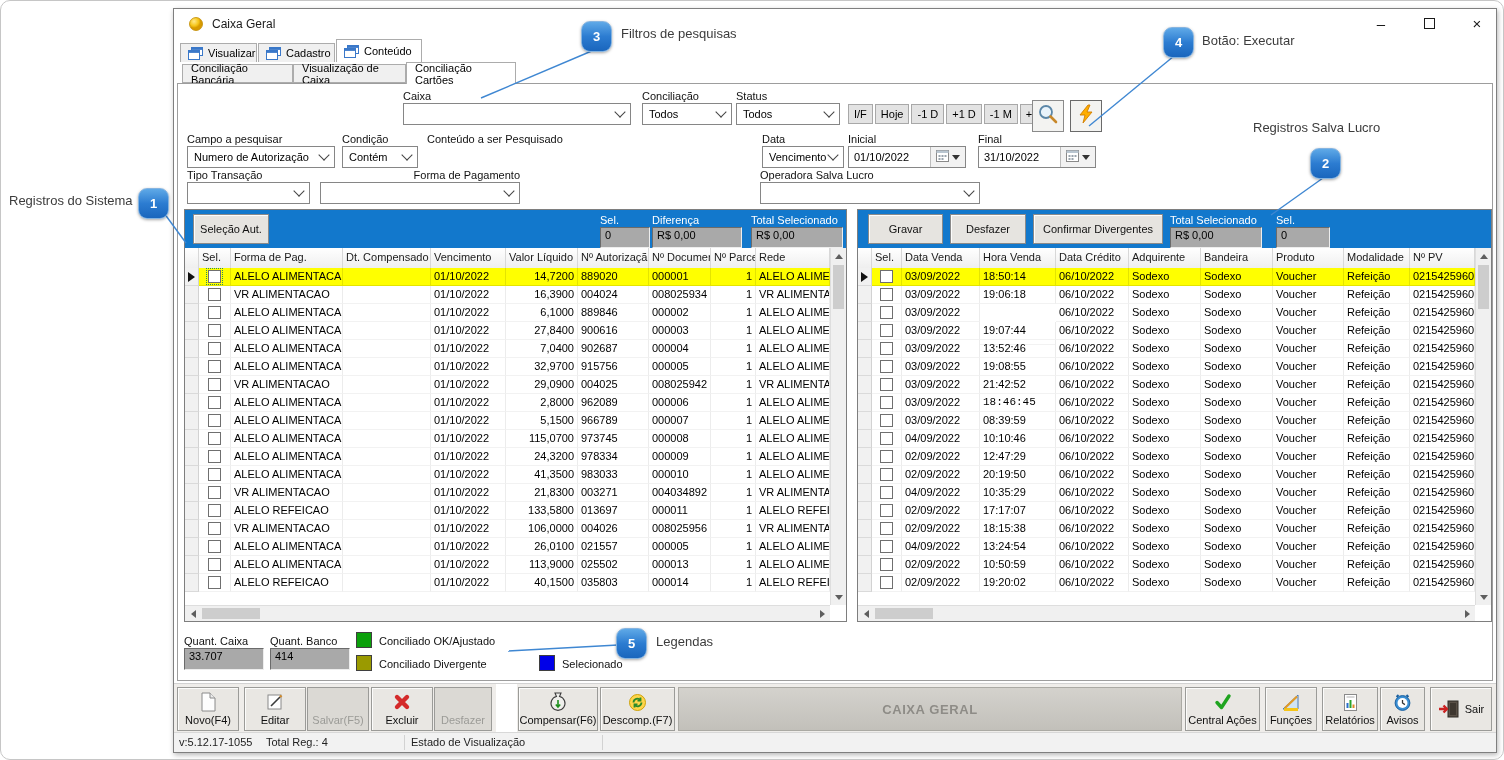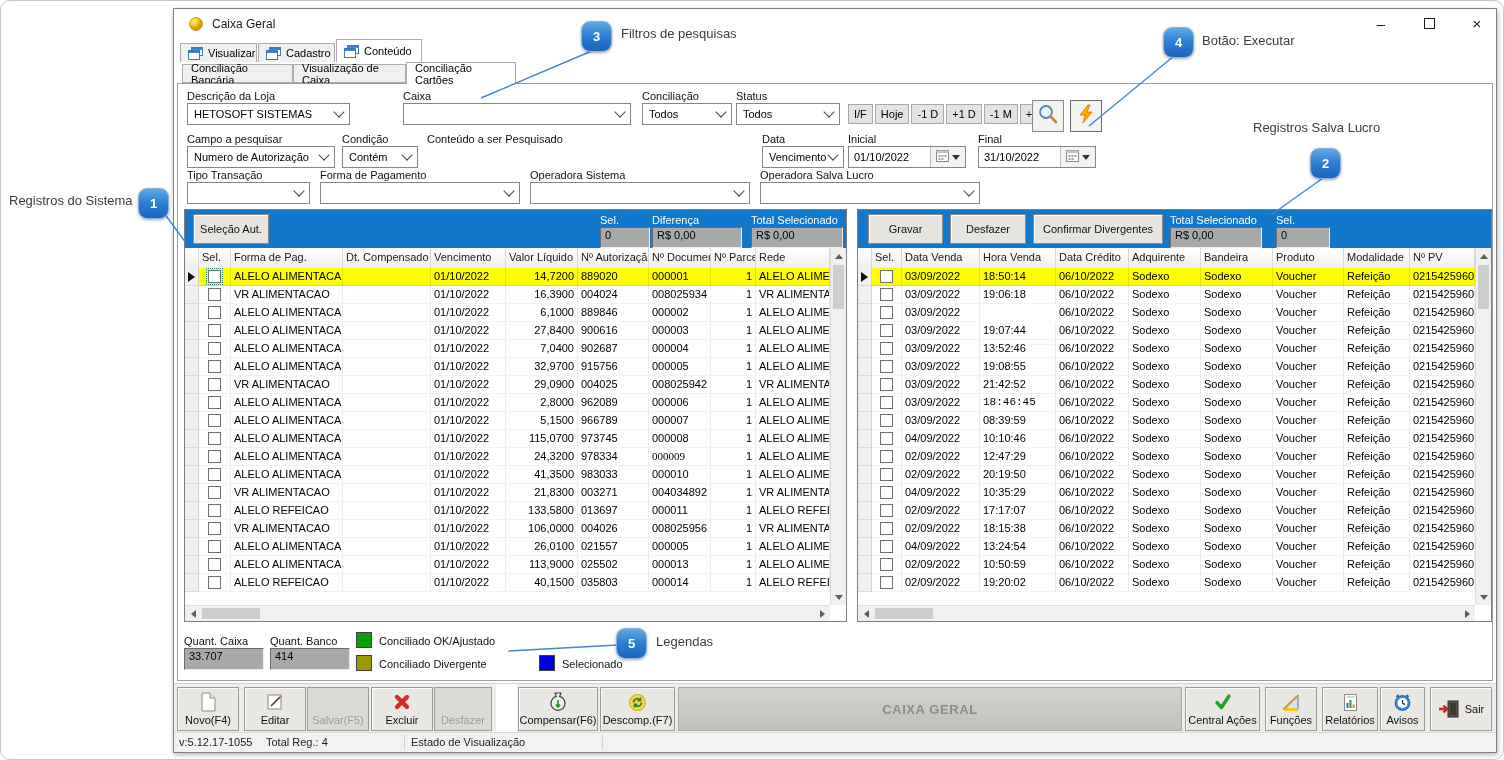"Descrição da Loja" div.field { html: <div> <div>Descrição da Loja</div> <div> <span>HETOSOFT SISTEMAS</span> <span></span> </div> </div> -> none }
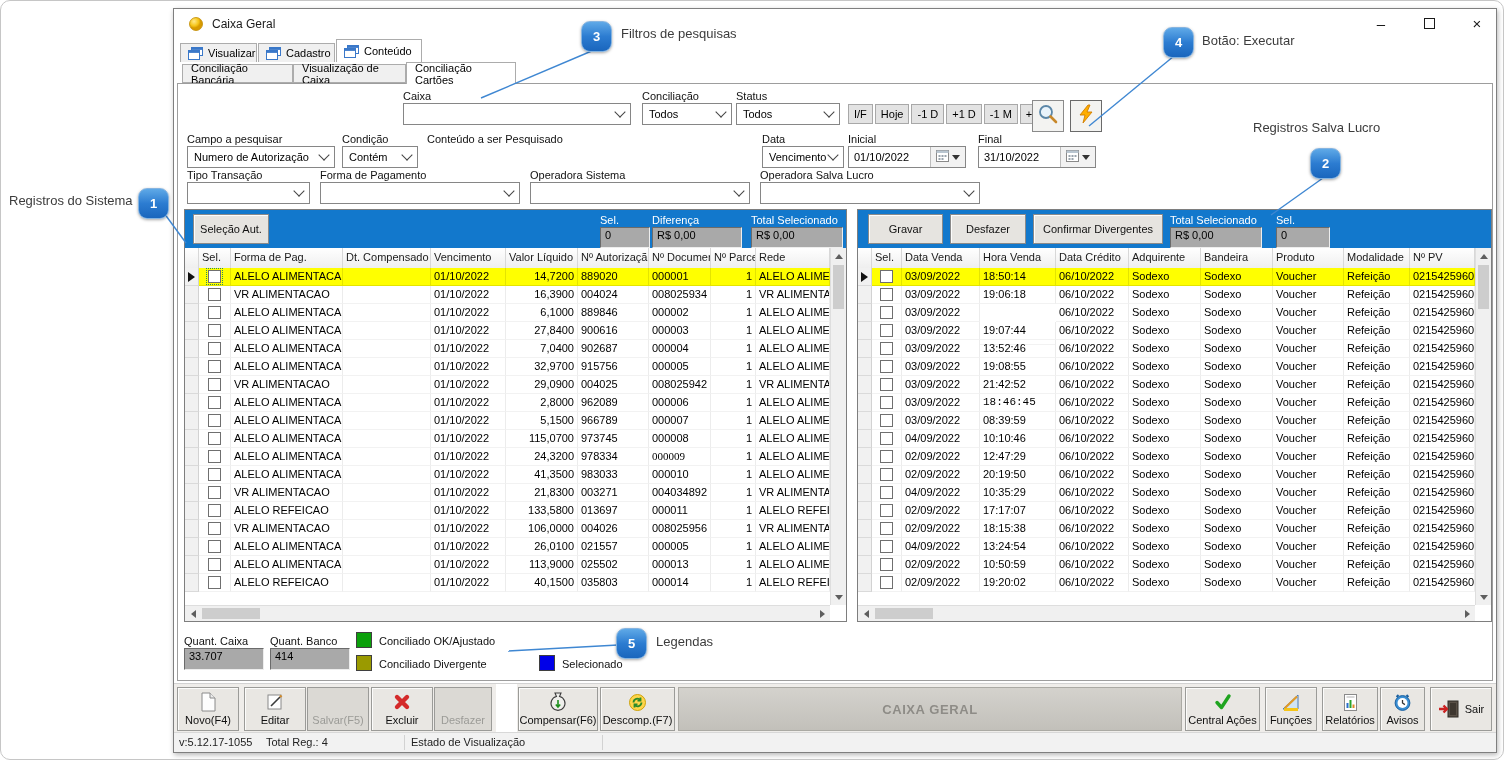"Forma de Pagamento" div.field { text-align: none -> right }
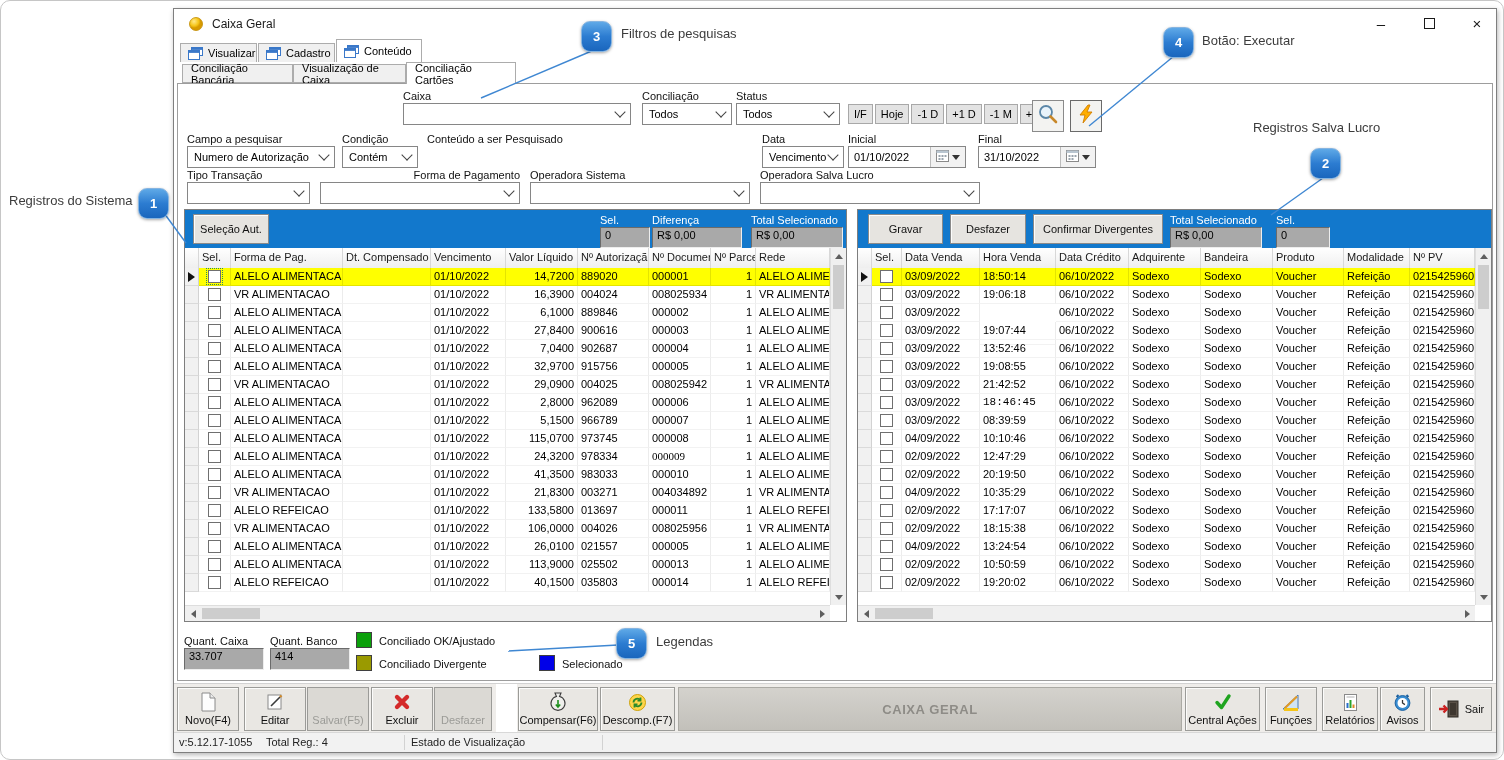"Operadora Sistema" div.field { html: <div> <div>Operadora Sistema</div> <div> <span></span> <span></span> </div> </div> -> none }
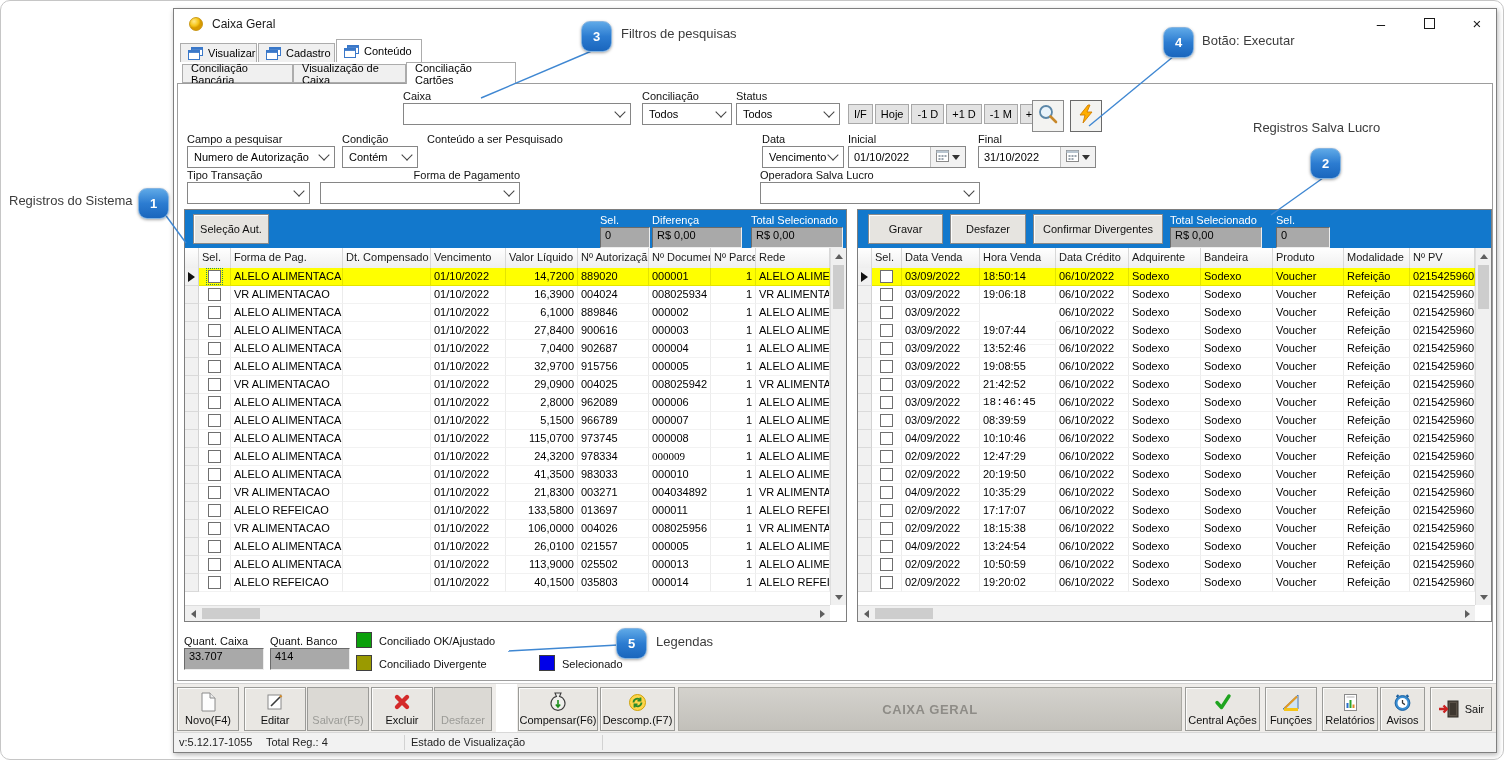"000009" div.gcell { font-family: Liberation Serif, serif -> none }
